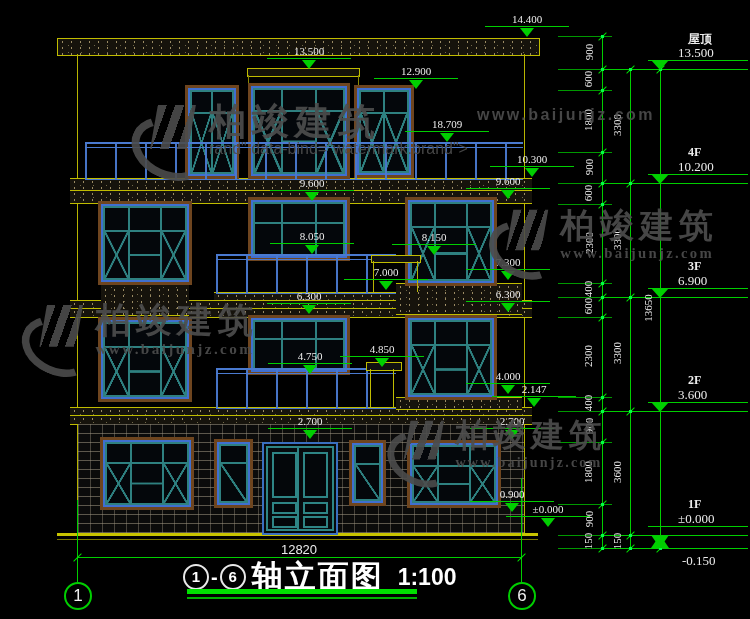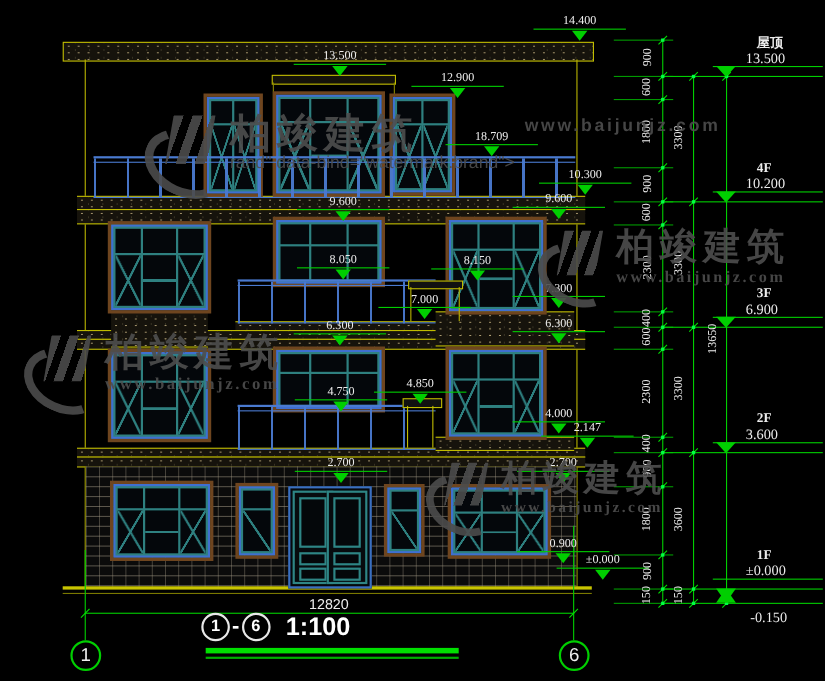"轴立面图" span.tname { html: none -> <span>轴立面图</span> }
